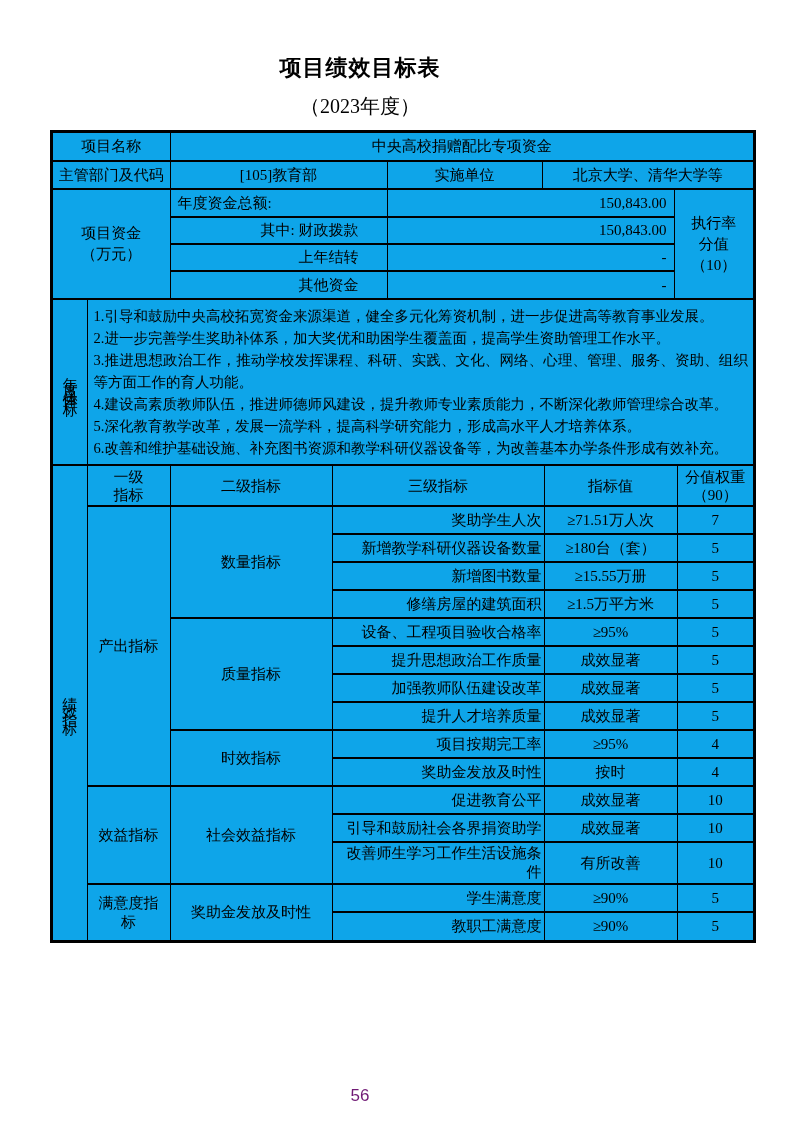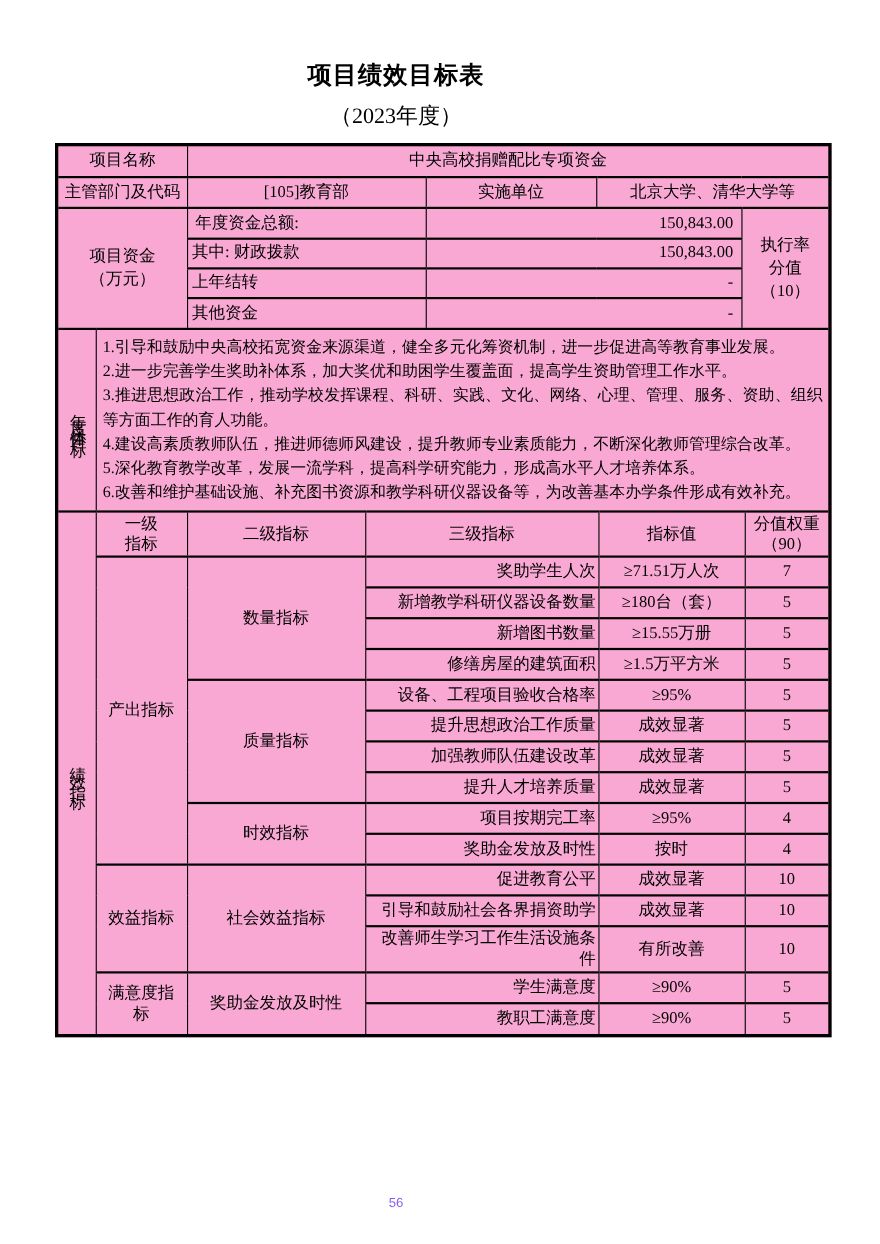"项目名称" .table-wrap { background: #f9a8d4 -> #0ea5e9 }
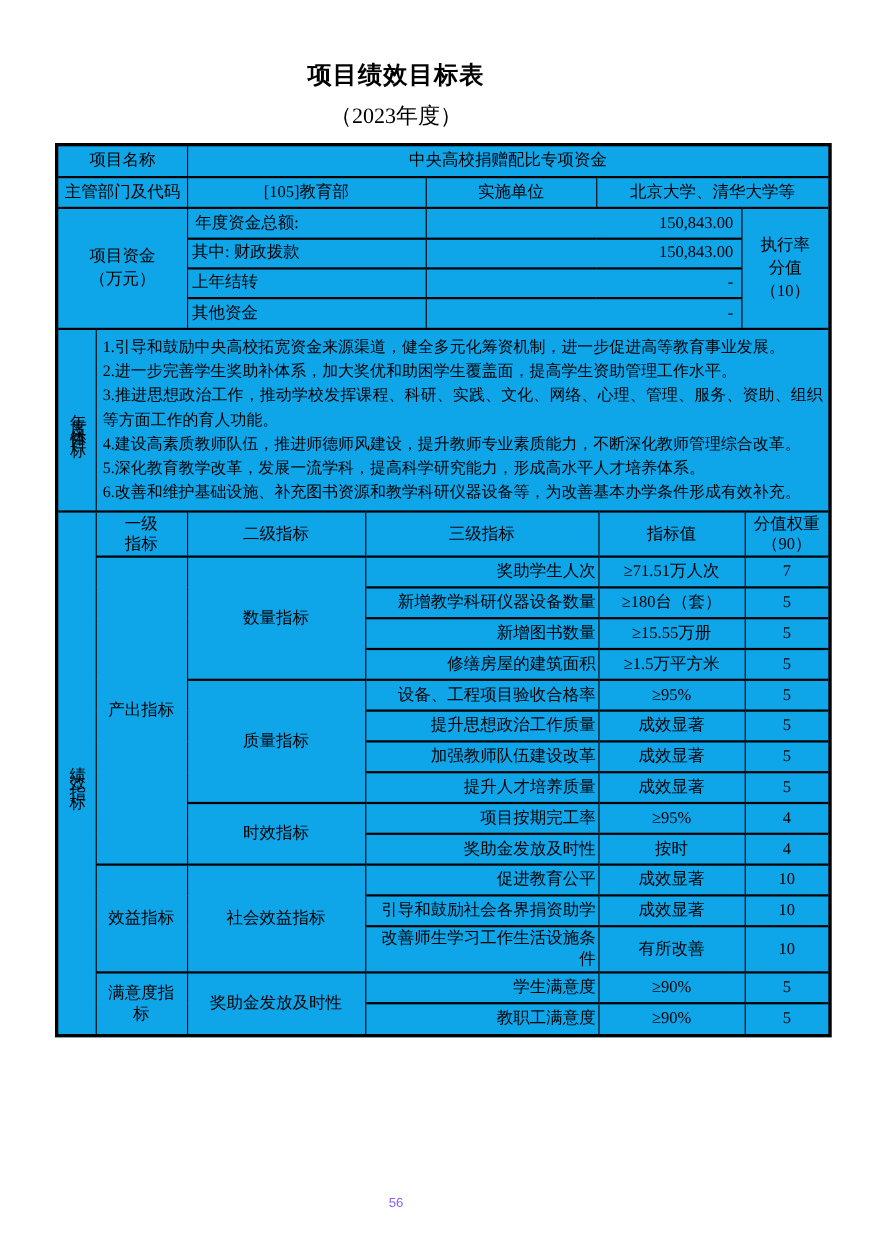"其中: 财政拨款" .rlb { text-align: left -> right }
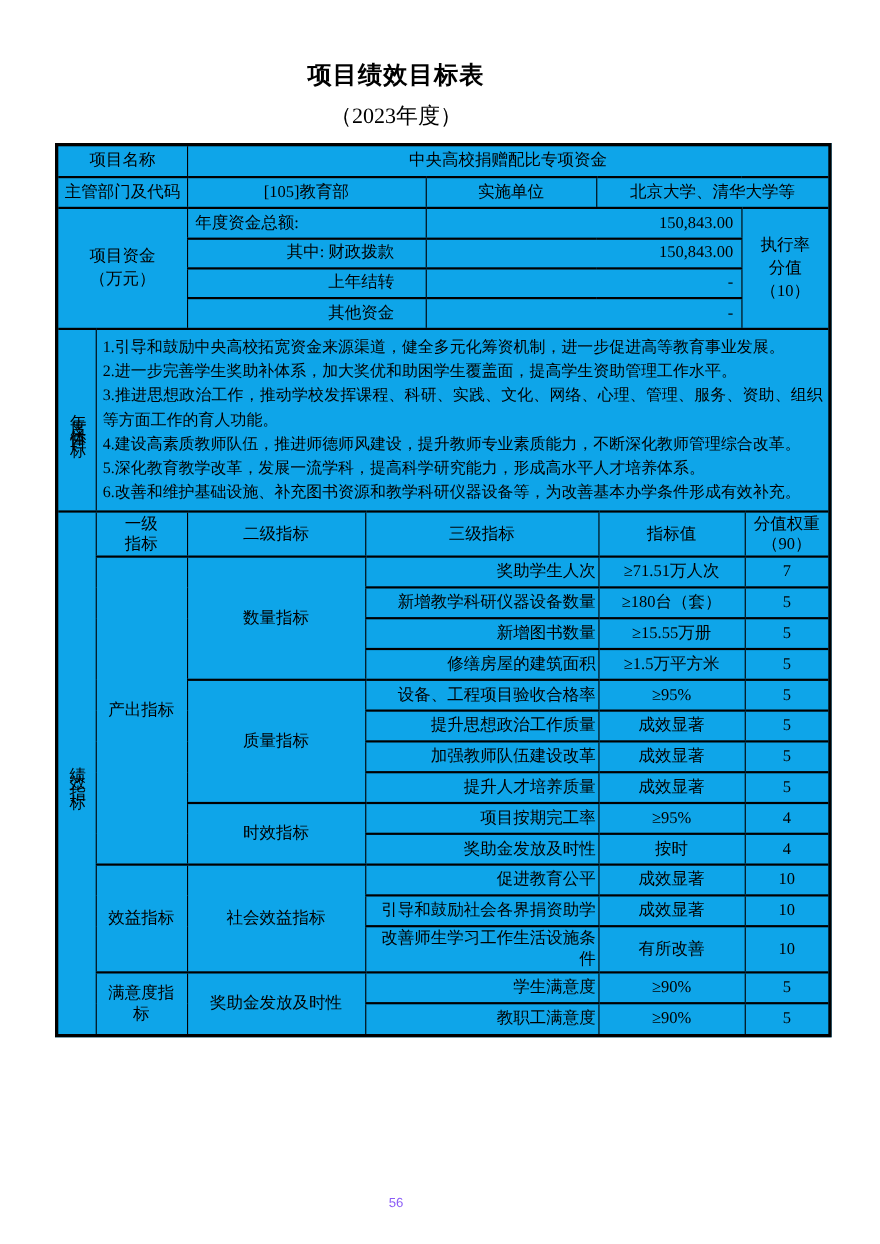"56" .page-number { color: #8b5cf6 -> #701a75; font-size: 12px -> 17px }
